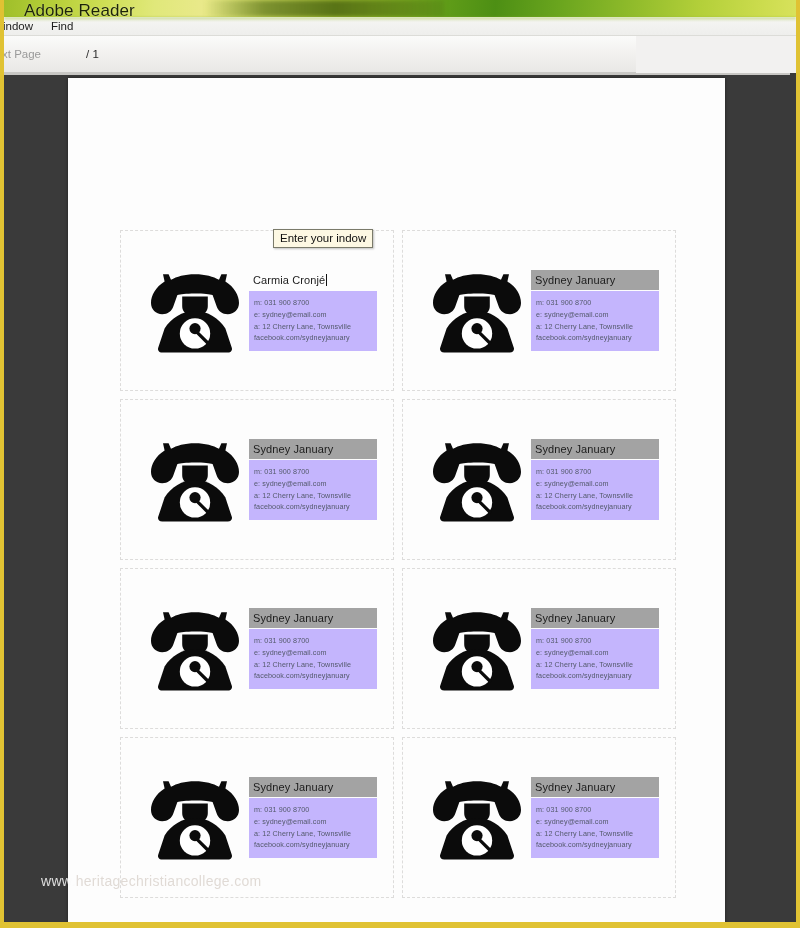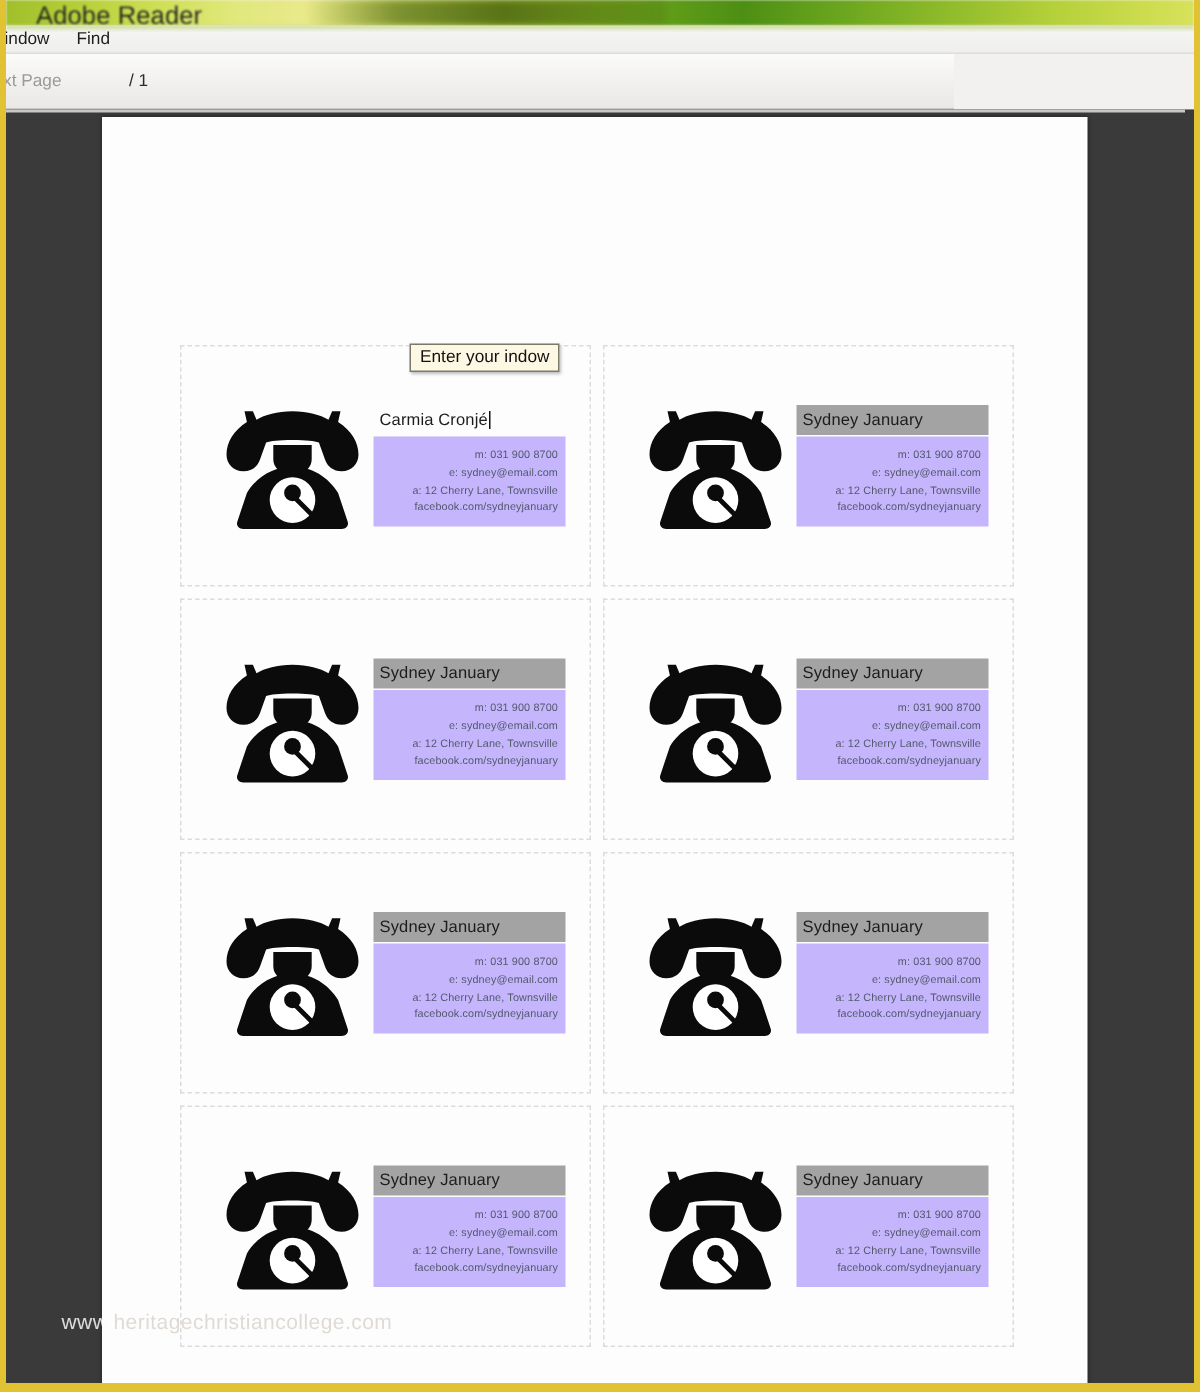"Carmia Cronjé" .card-inner { text-align: right -> none }
